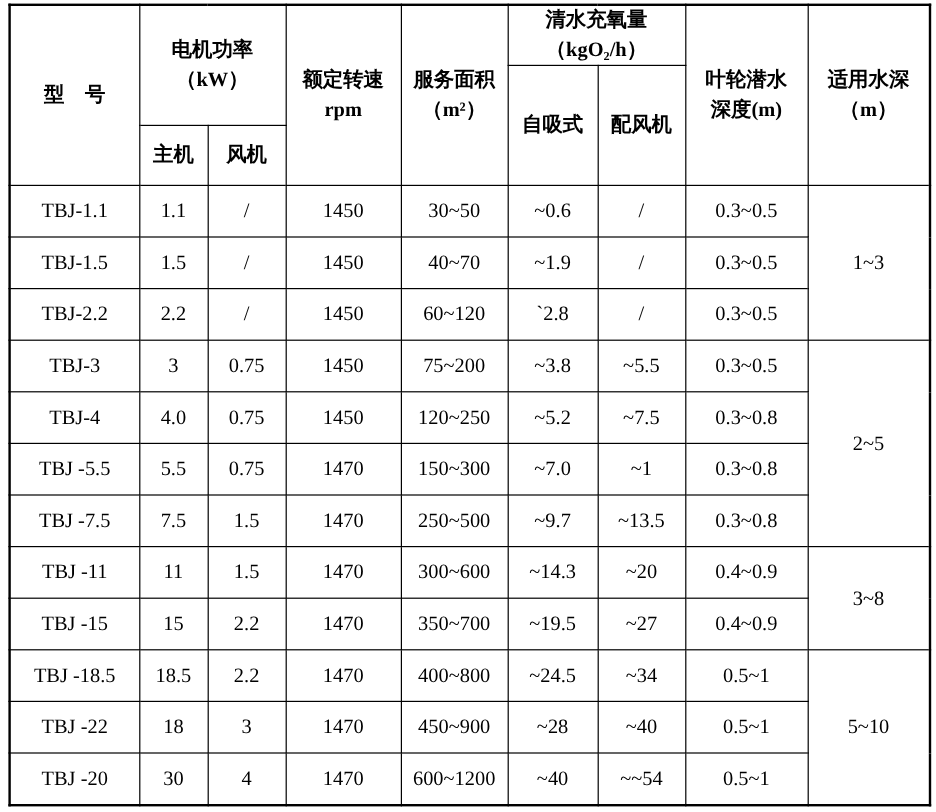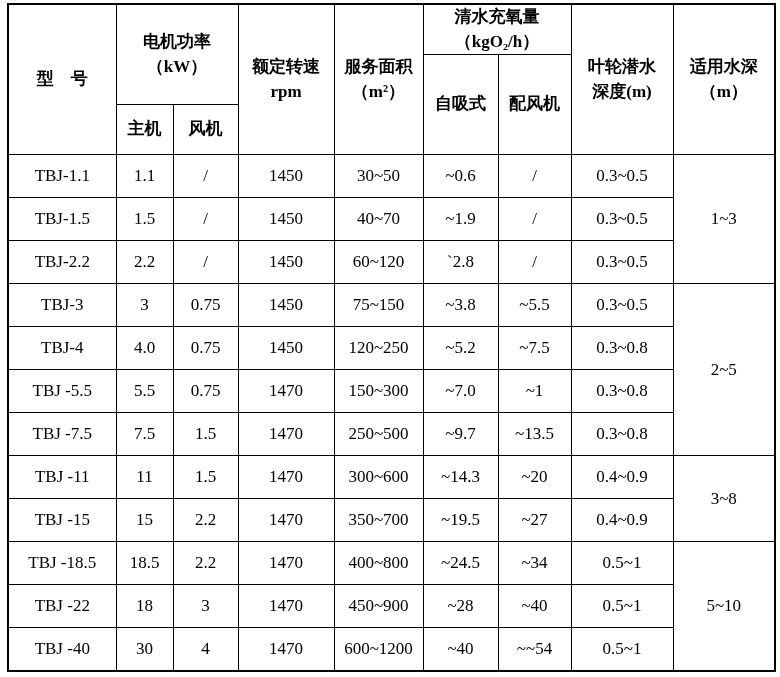"75~150" td { text: 150 -> 200 }
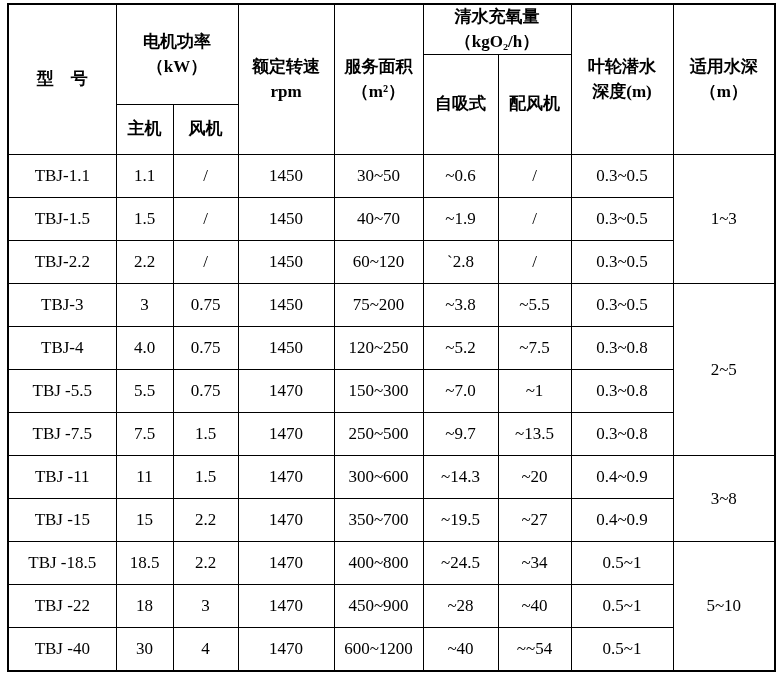"TBJ -40" td { text: -40 -> -20 }
